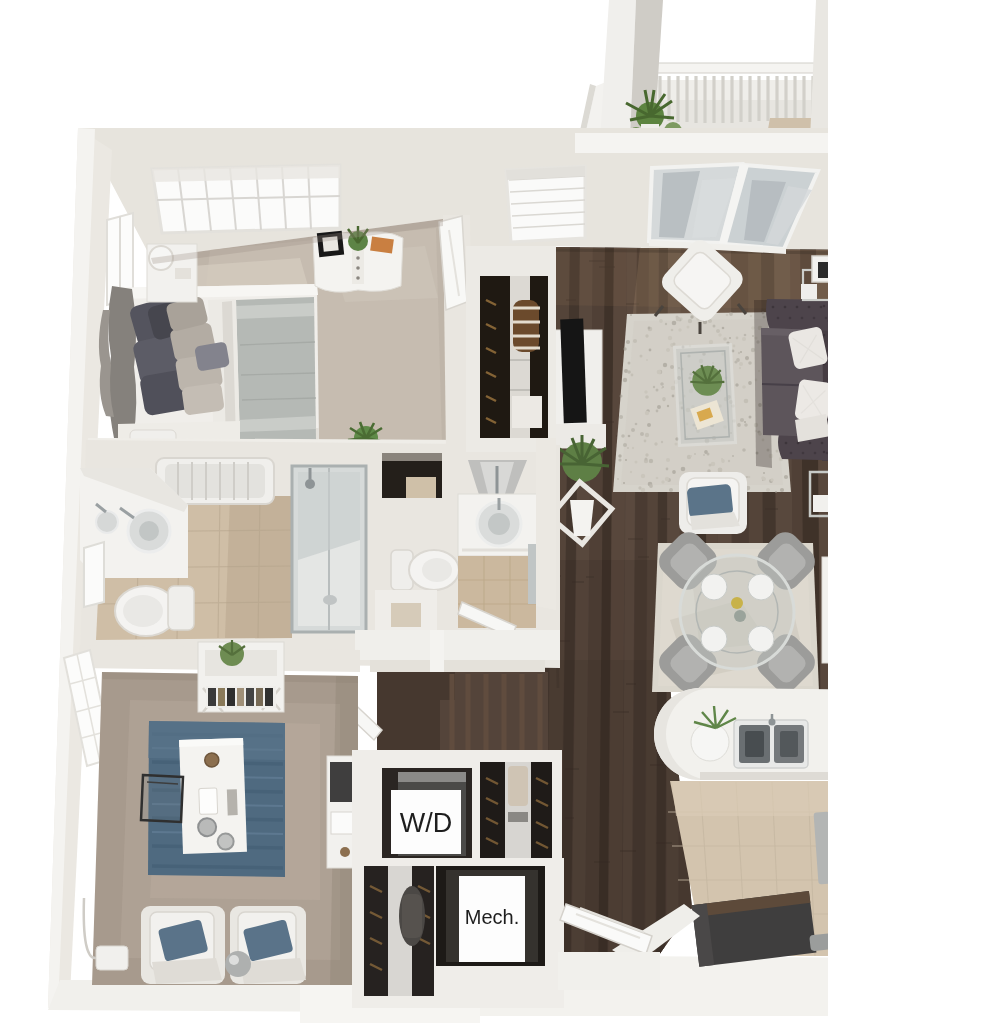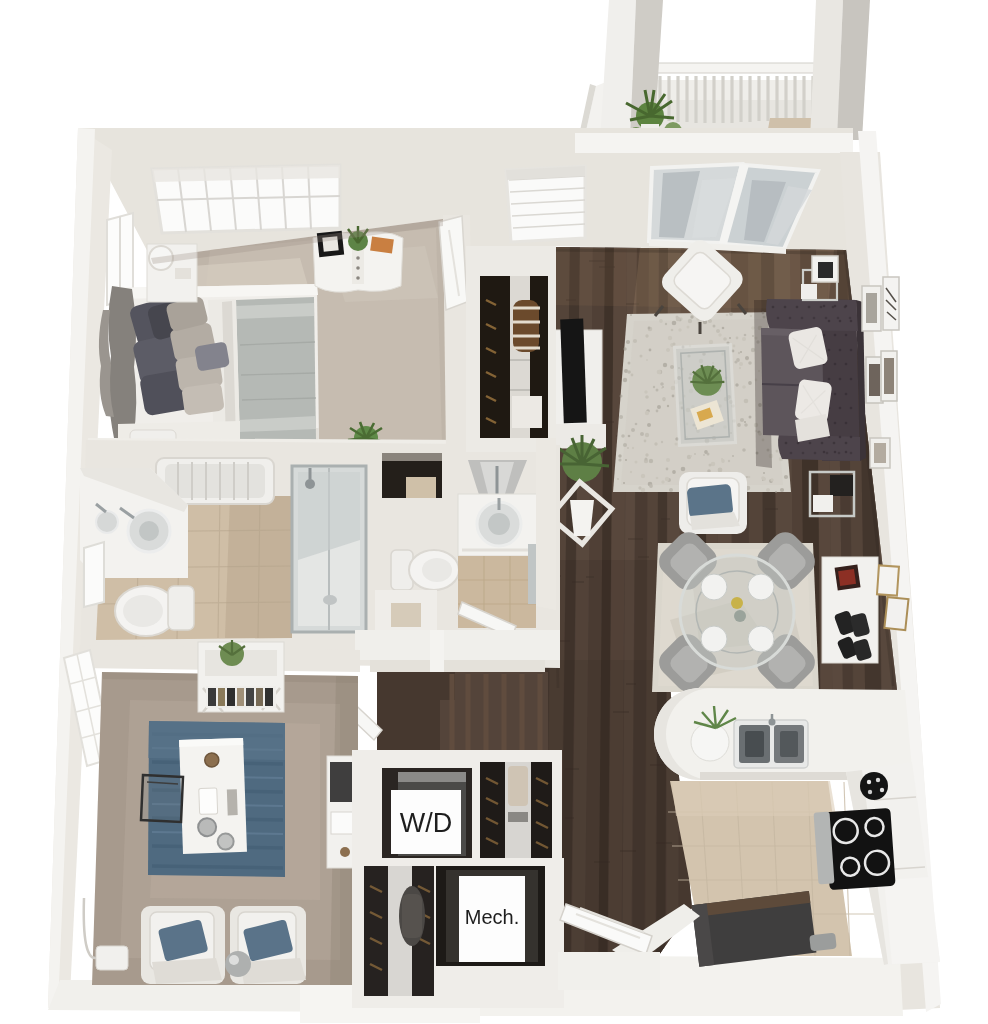"W/D" #stage { width: 988px -> 828px }
